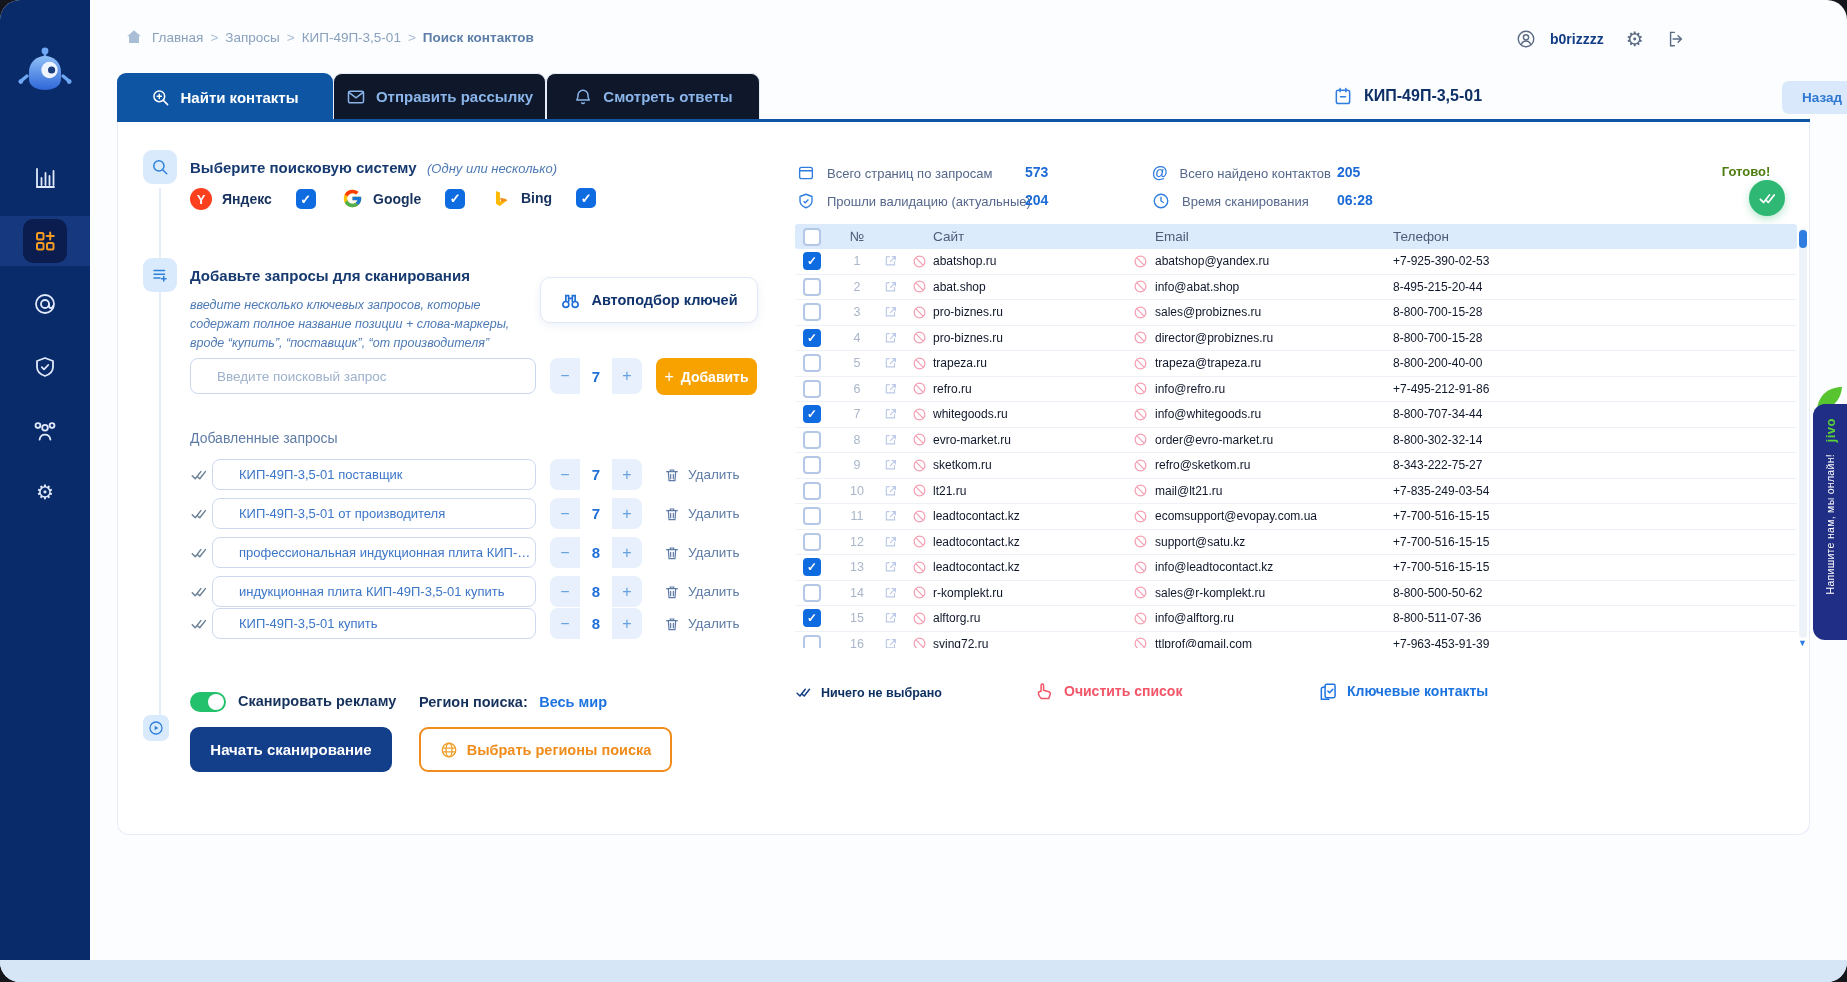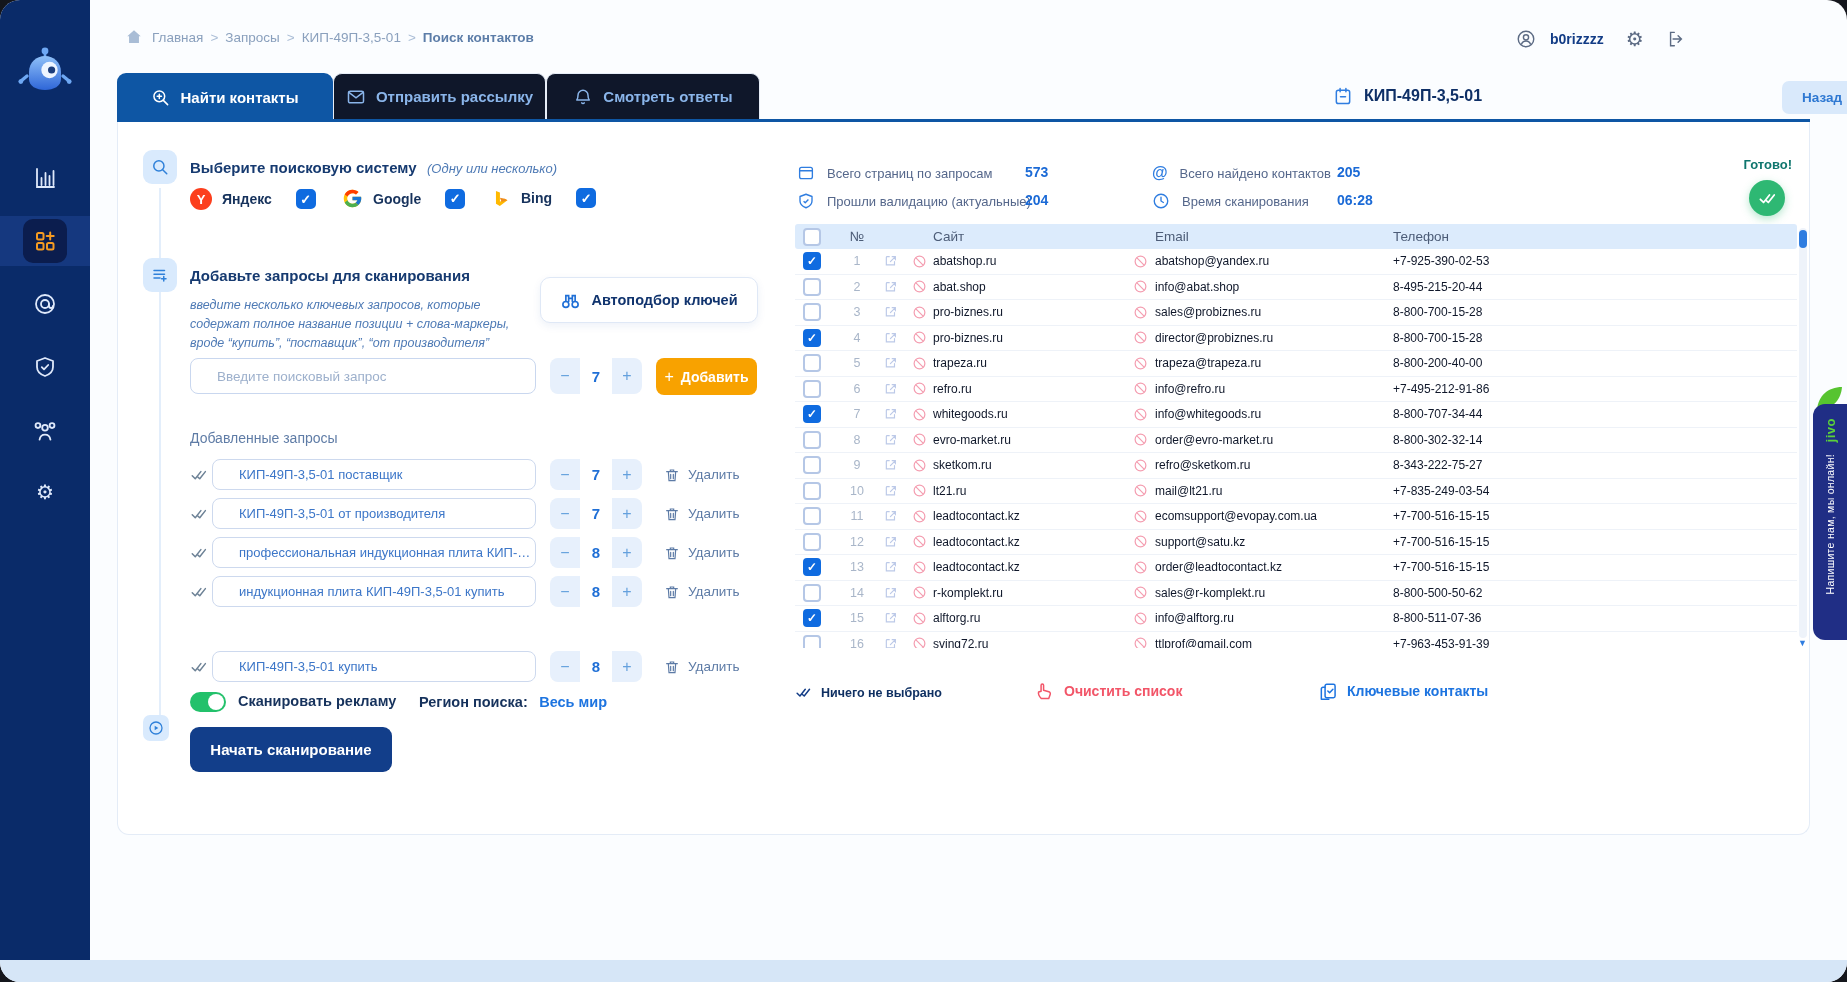"Готово!" .done-lbl { color: #0f766e -> #4d7c0f; text-align: right -> center; top: 157px -> 164px }
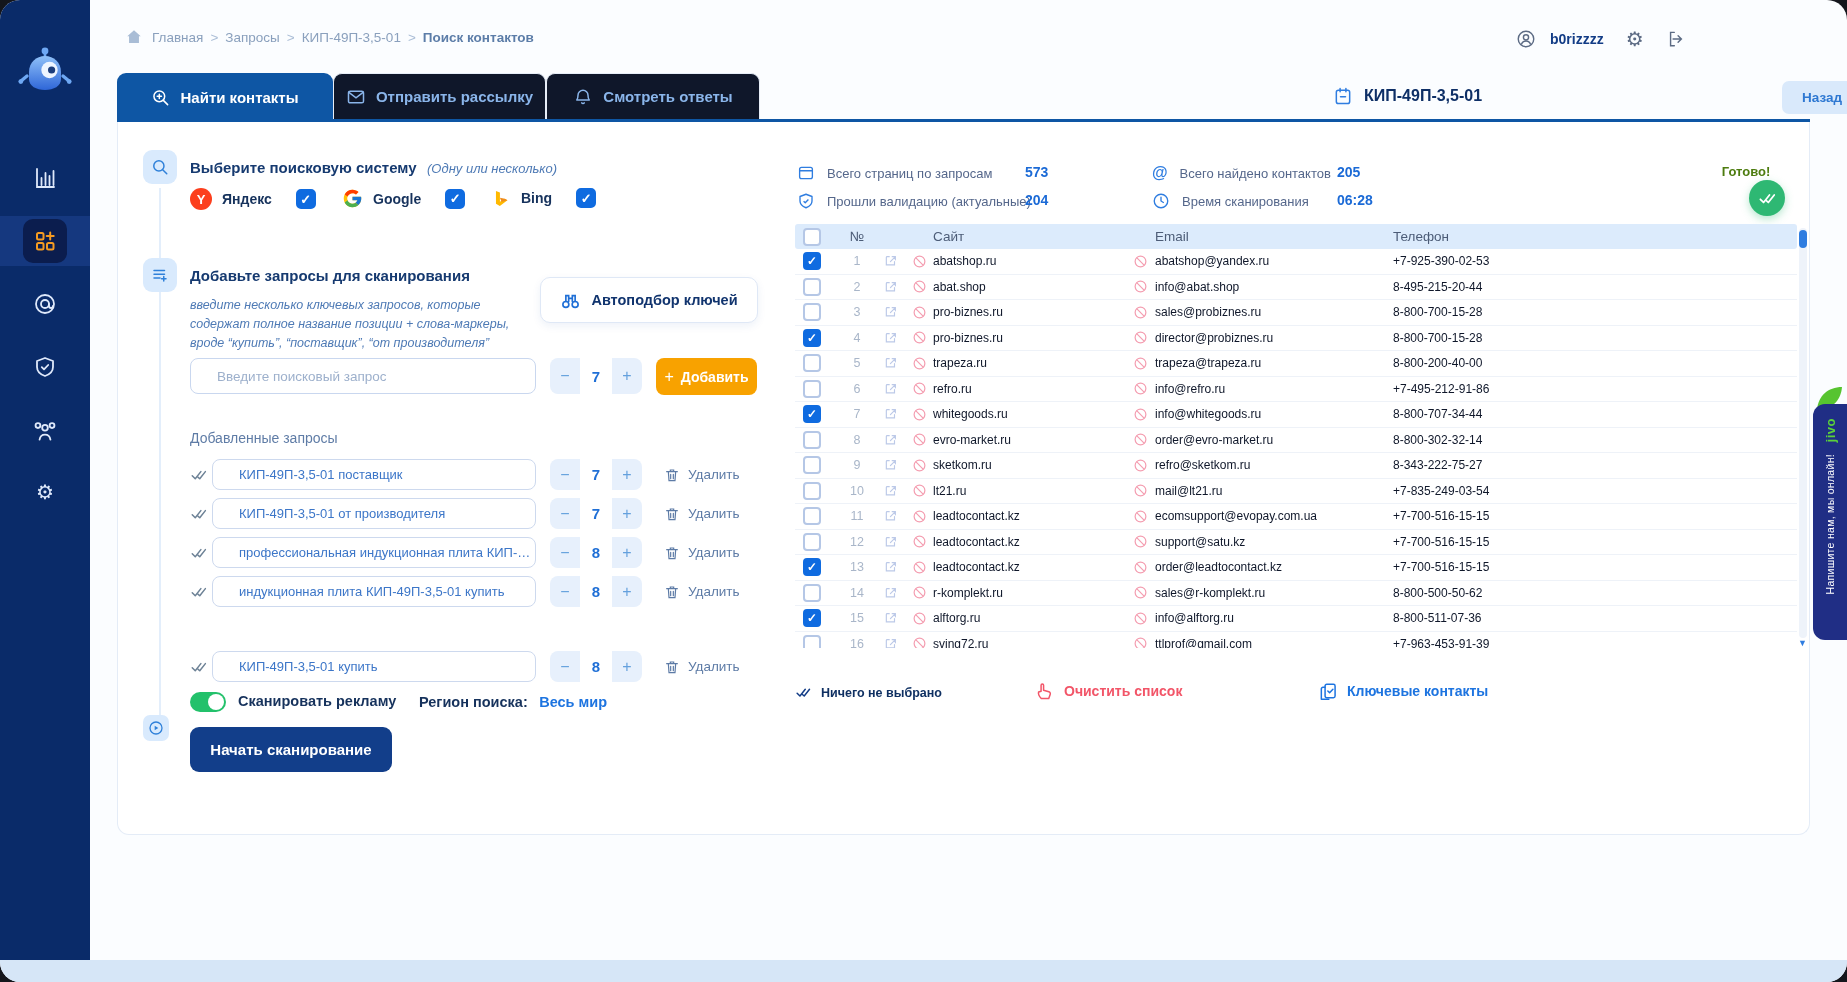"order@leadtocontact.kz" div.tcell { text: order@leadtocontact.kz -> info@leadtocontact.kz }
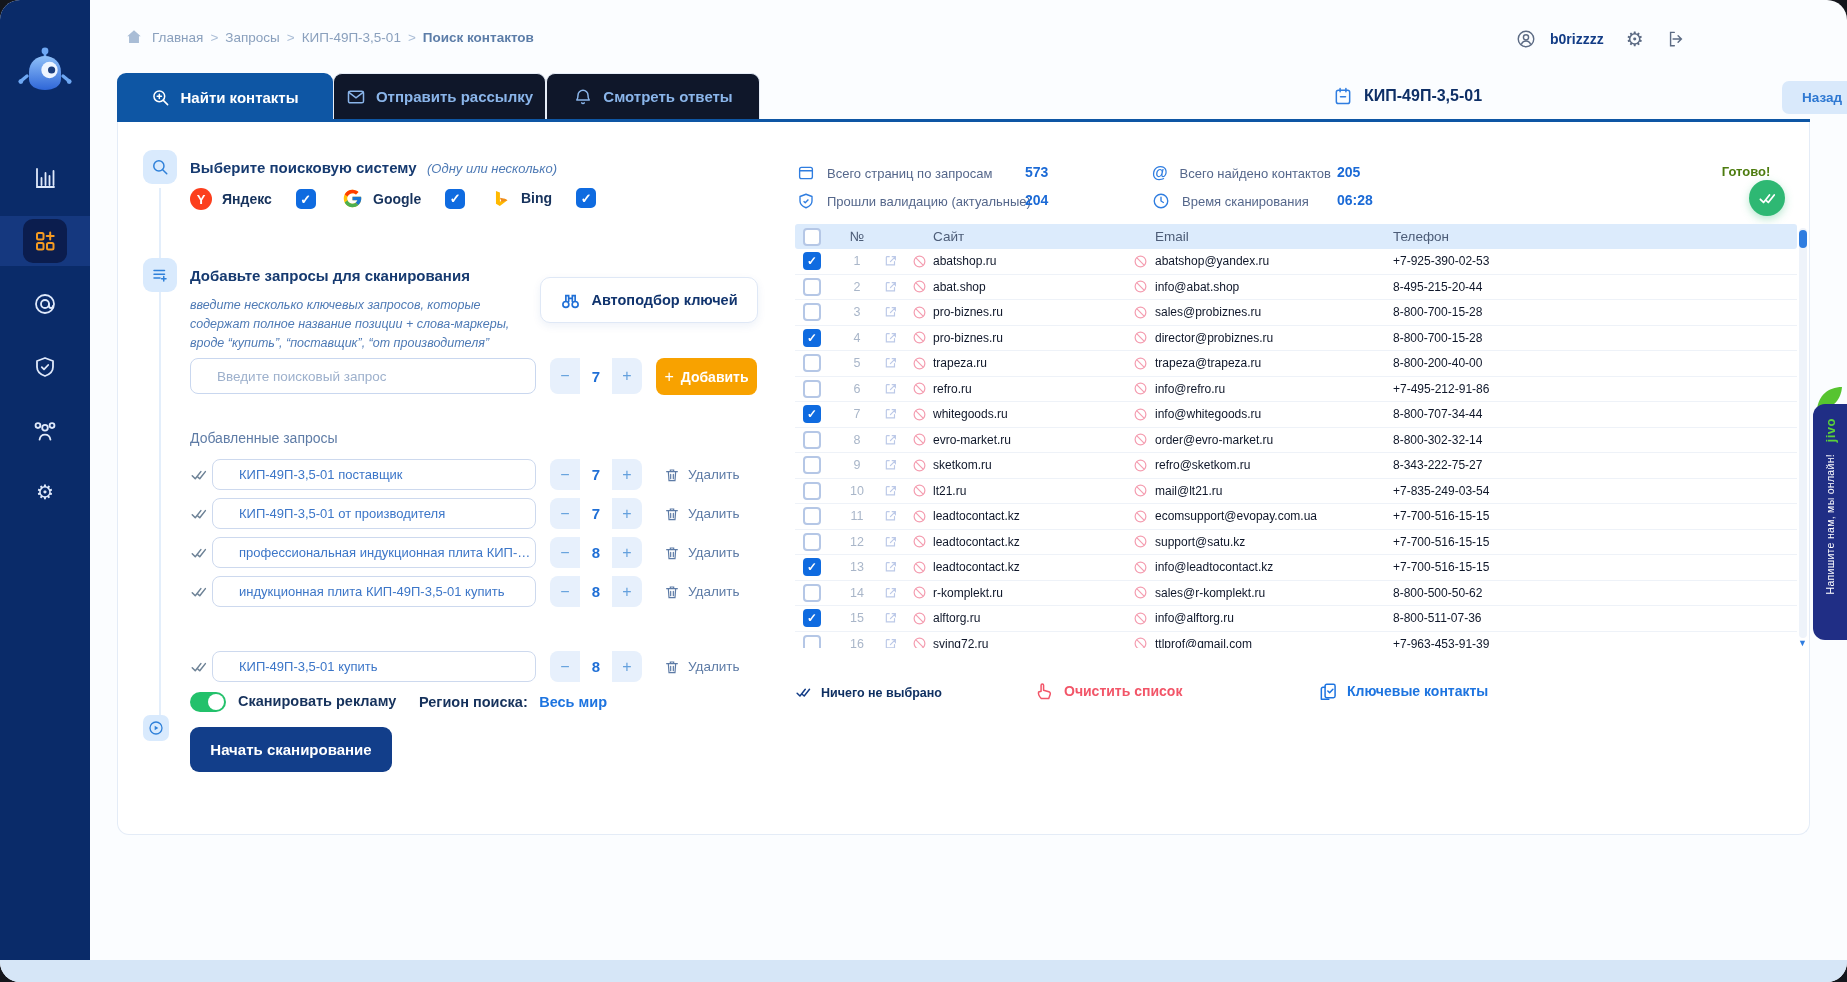"КИП-49П-3,5-01 купить" div.q-row { top: 651px -> 608px }
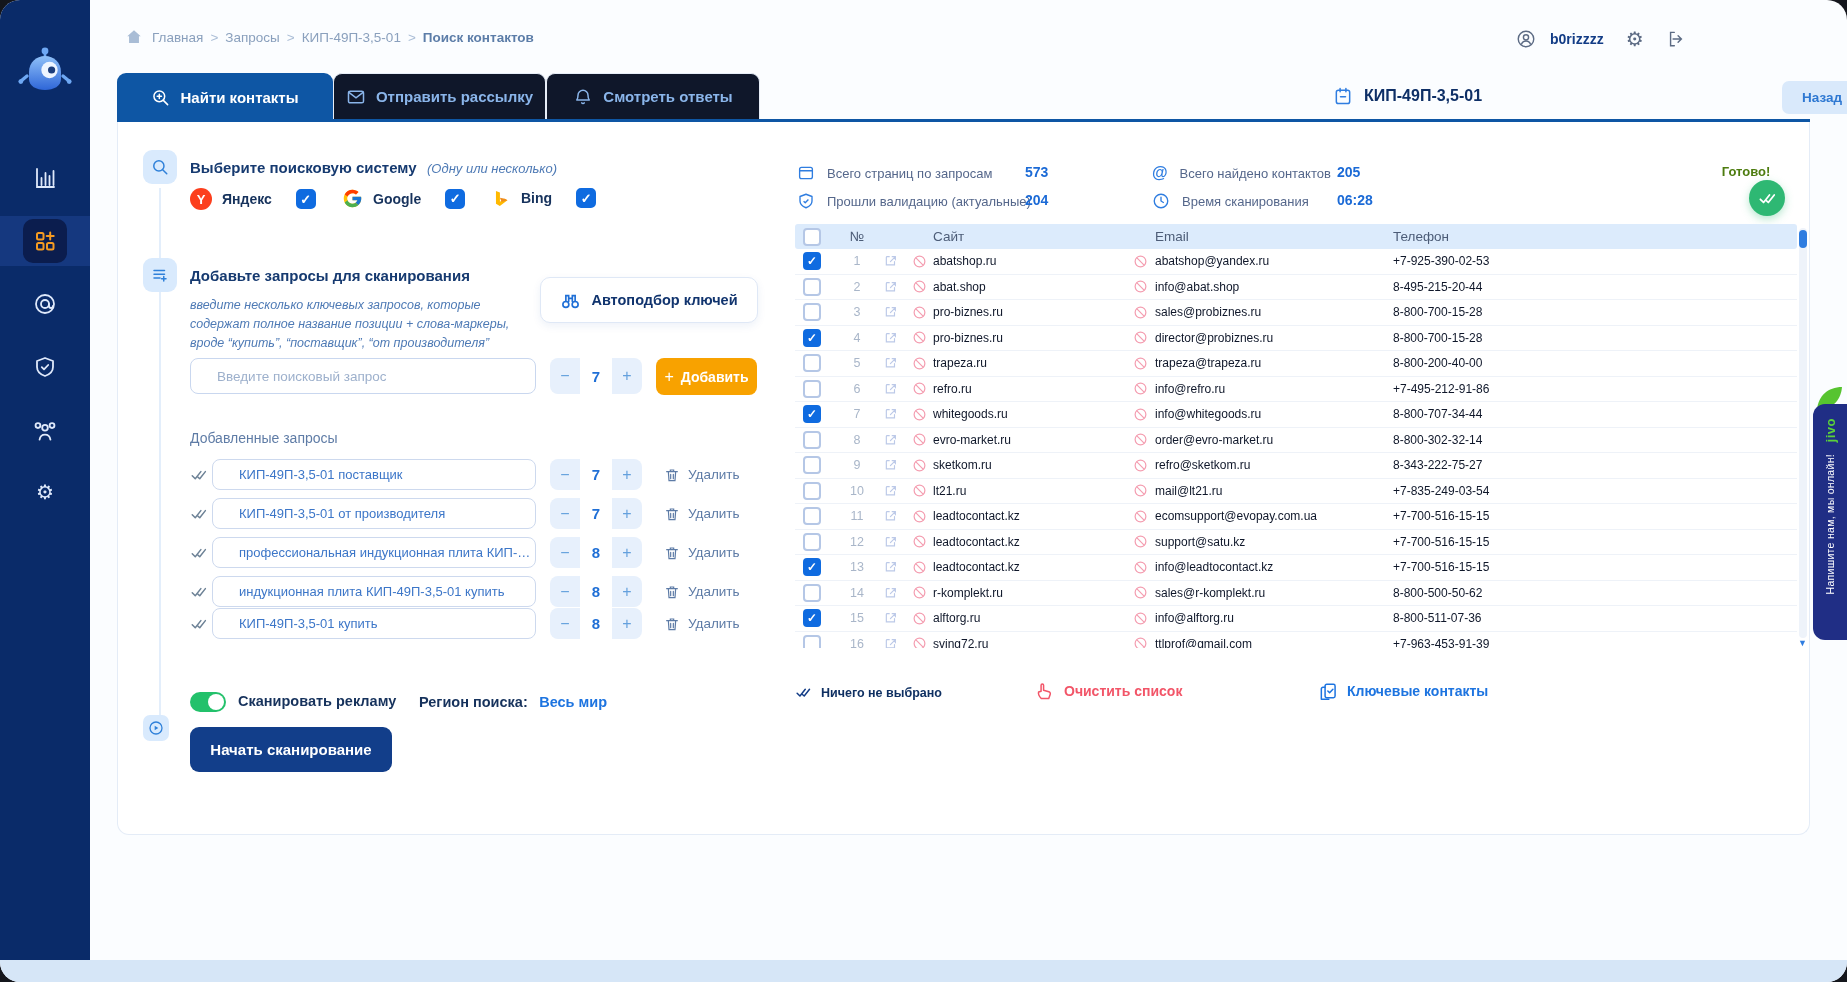"Выбрать регионы поиска" div.regions-btn { html: none -> <div> <svg> <circle></circle> <ellipse></ellipse> <path></path> </svg> <span>Выбрать регионы поиска</span> </div> }
